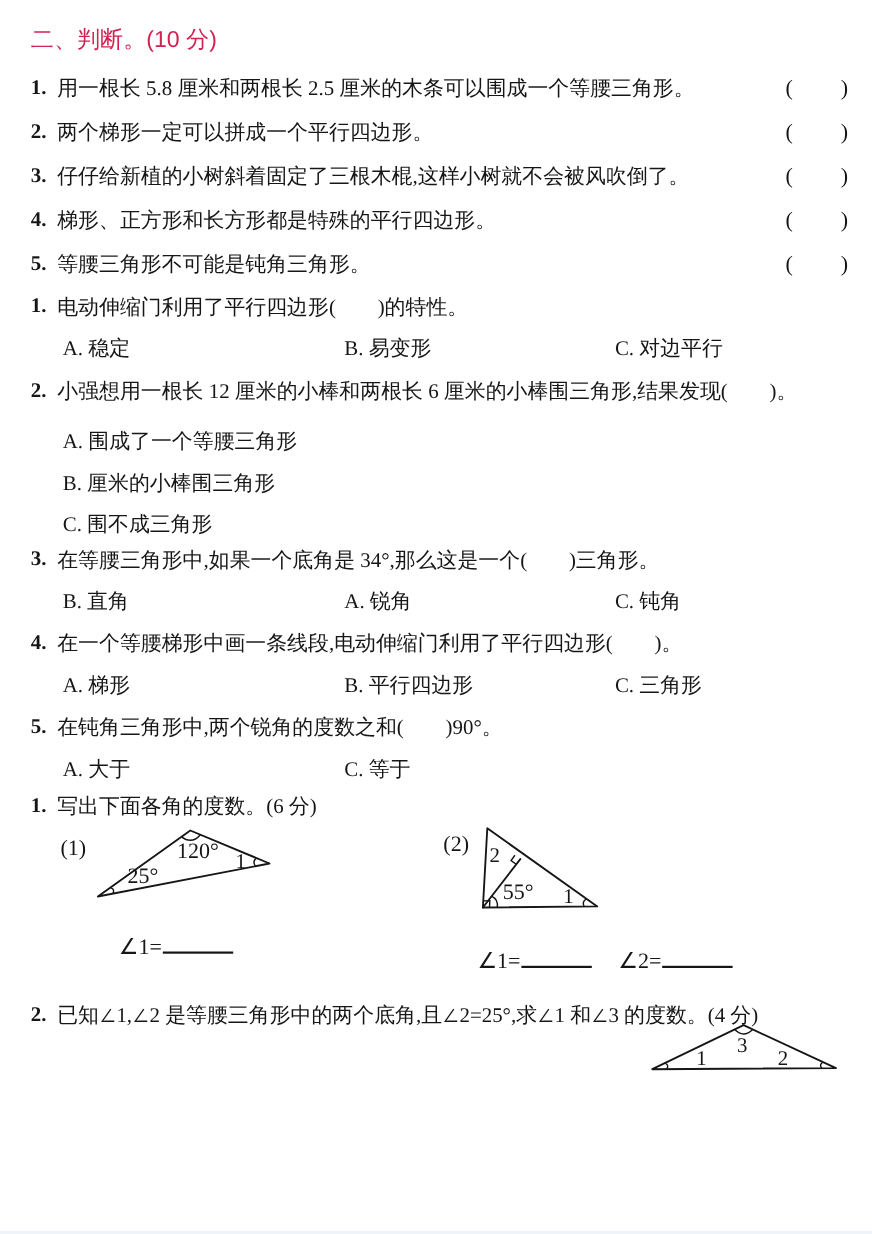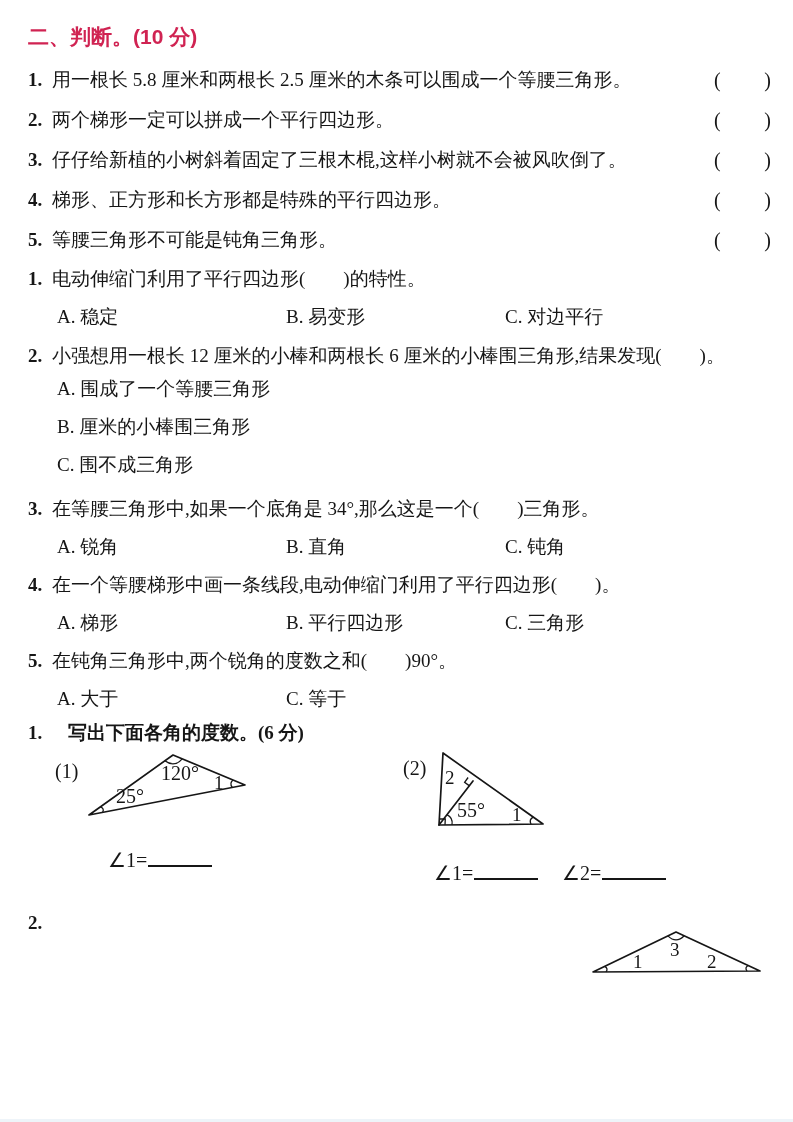"二、判断。(10 分)" .sec-title { font-weight: bold -> normal }
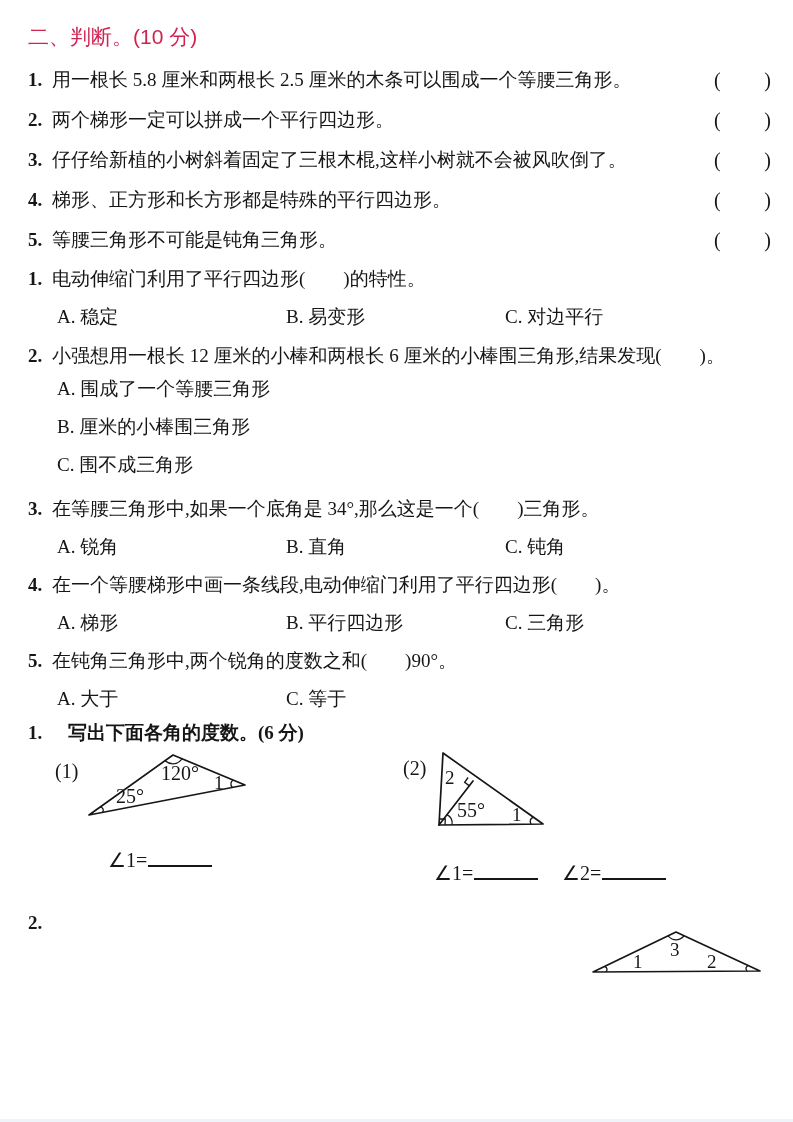"A. 稳定" .opt-row { gap: none -> 27px }
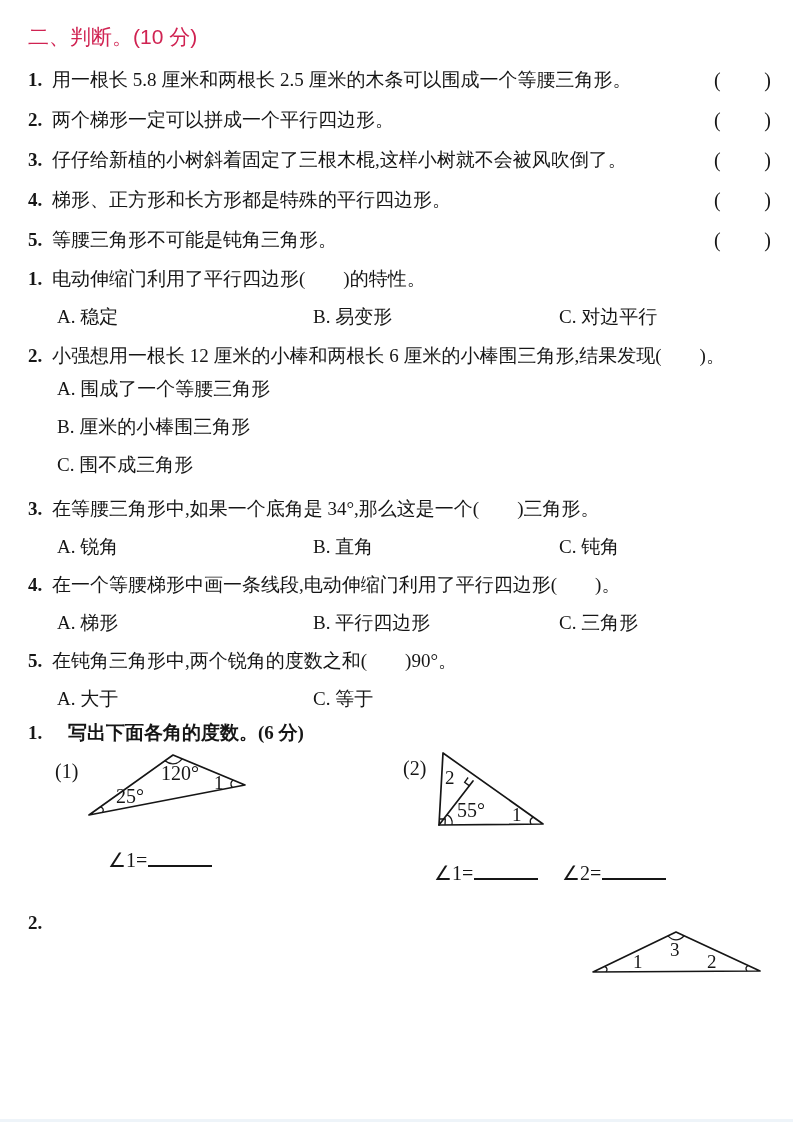"A. 围成了一个等腰三角形" .opt-stack-item { align-items: flex-start -> flex-end }
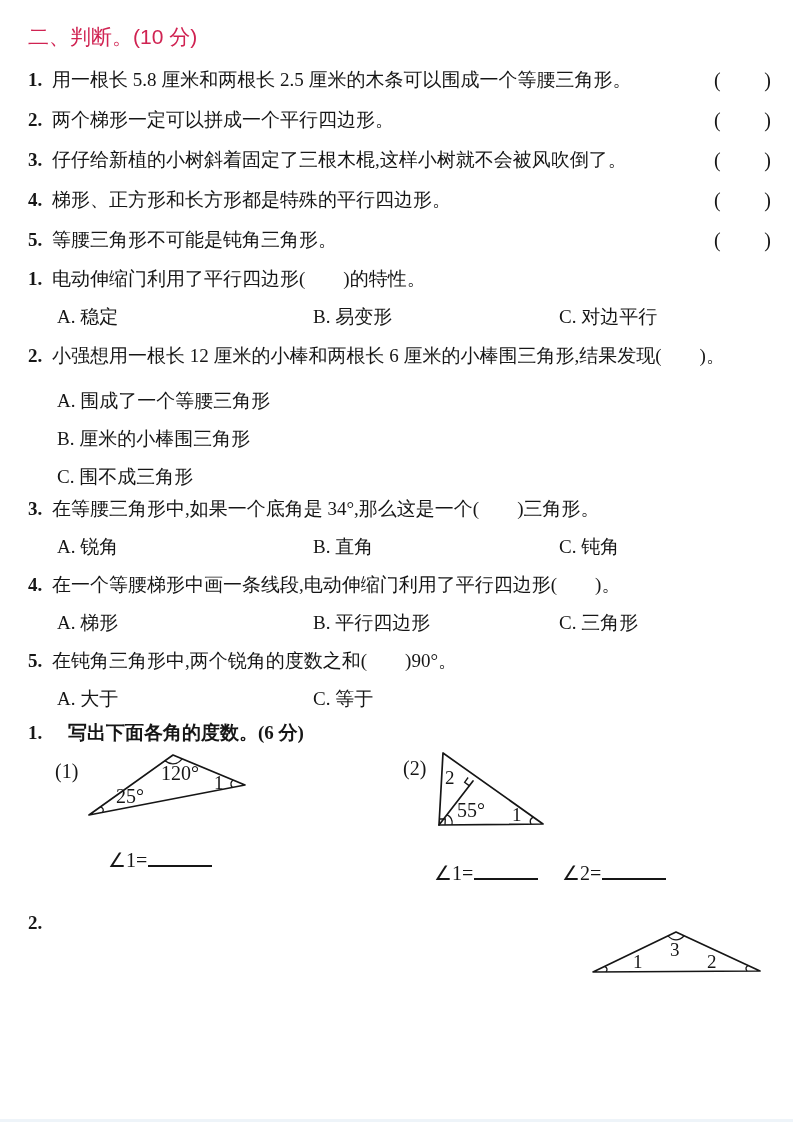"A. 锐角" span { order: before "B. 直角" -> after "B. 直角" }
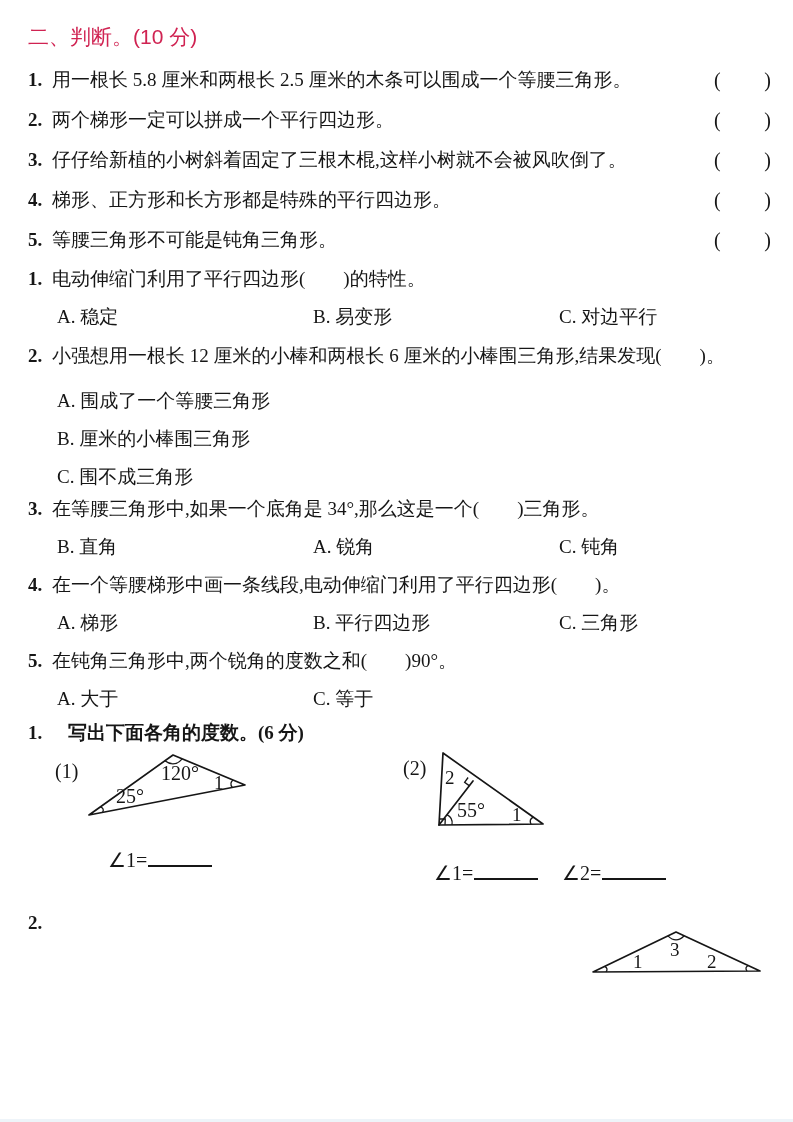"写出下面各角的度数。(6 分)" .q-text.bold { font-weight: bold -> normal; margin-left: 16px -> none }
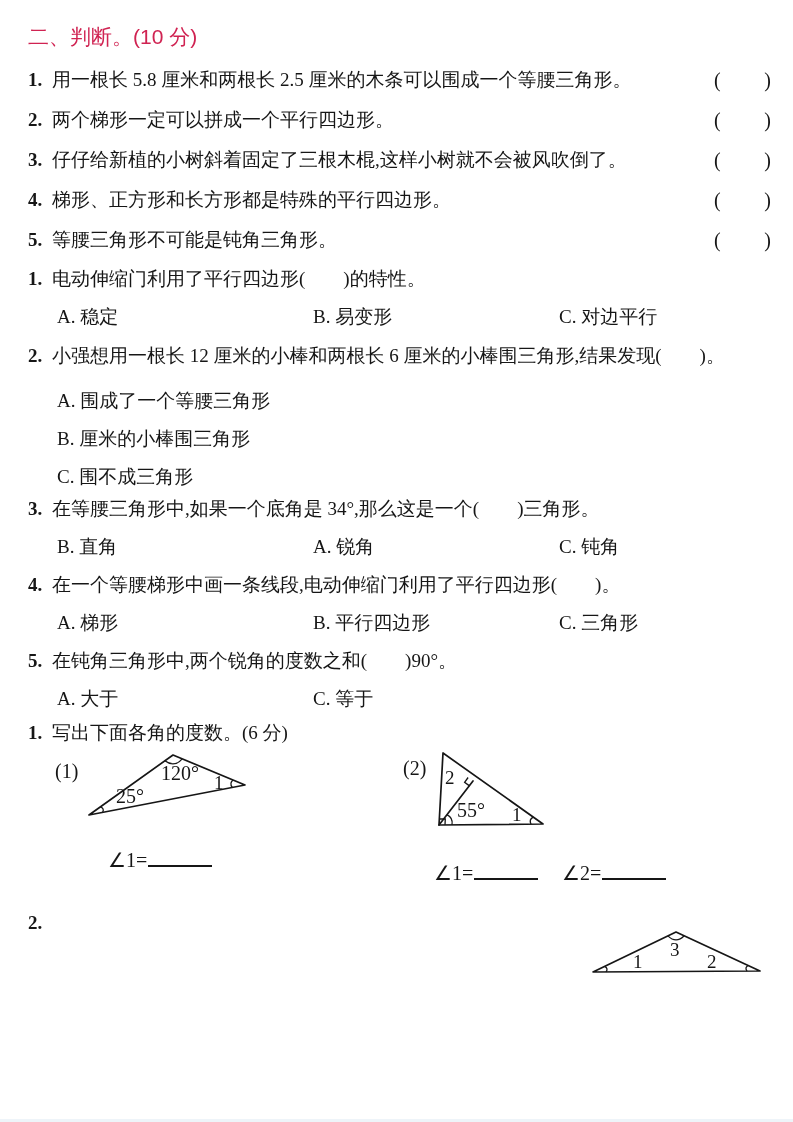"已知∠1,∠2 是等腰三角形中的两个底角,且∠2=25°,求∠1 和∠3" span.q-text { html: none -> <span>已知∠1,∠2 是等腰三角形中的两个底角,且∠2=25°,求∠1 和∠3 的度数。(4 分)</span> }
